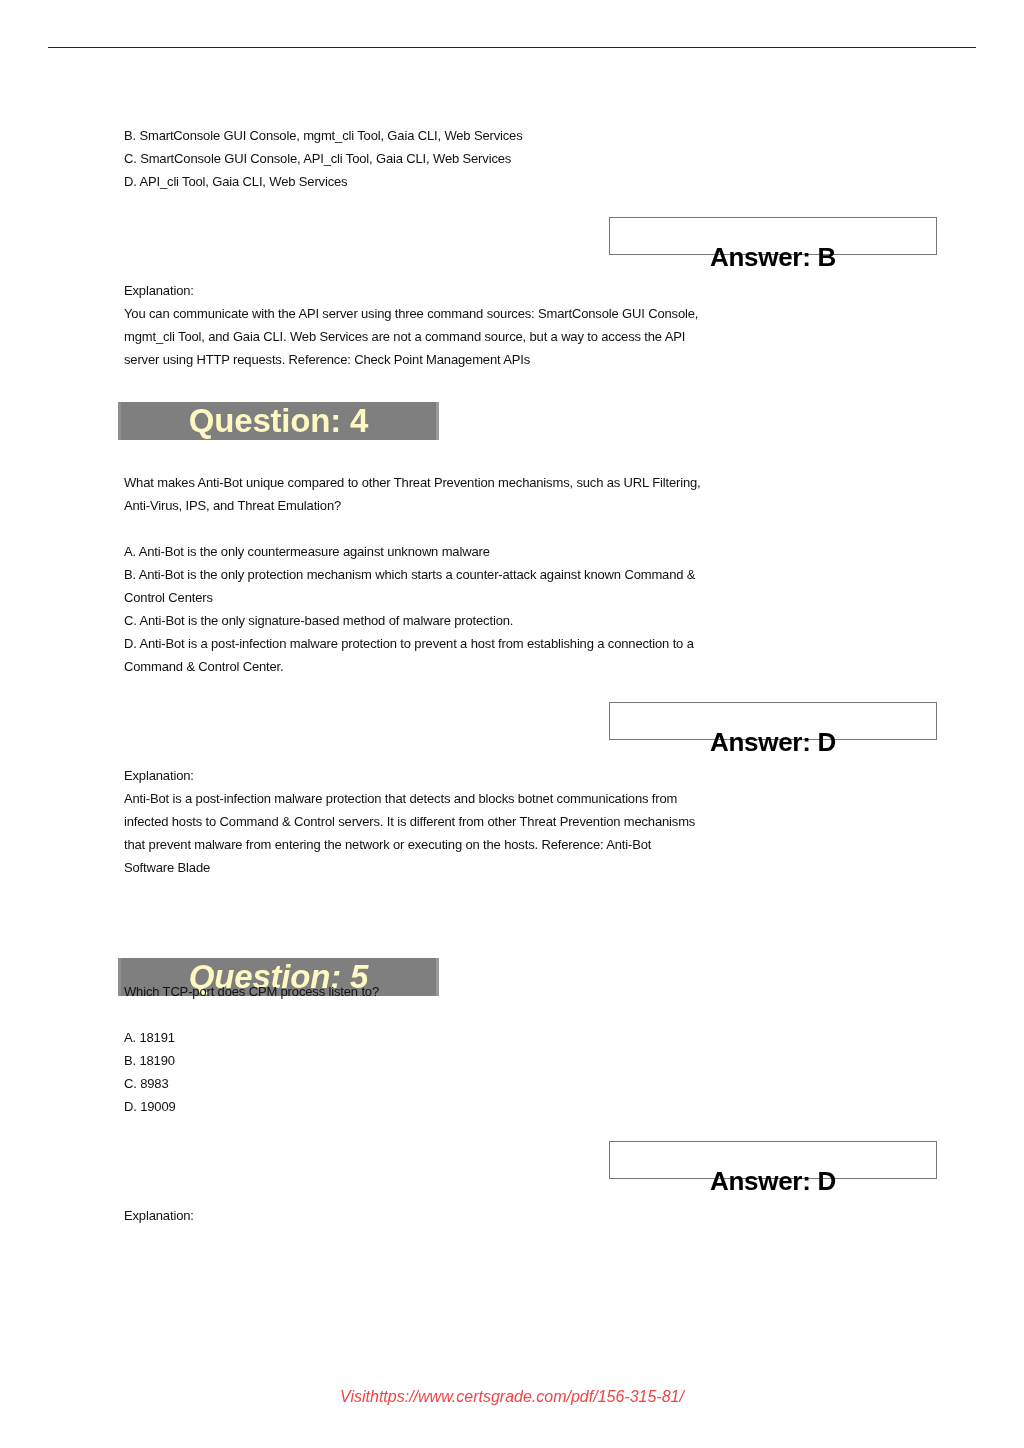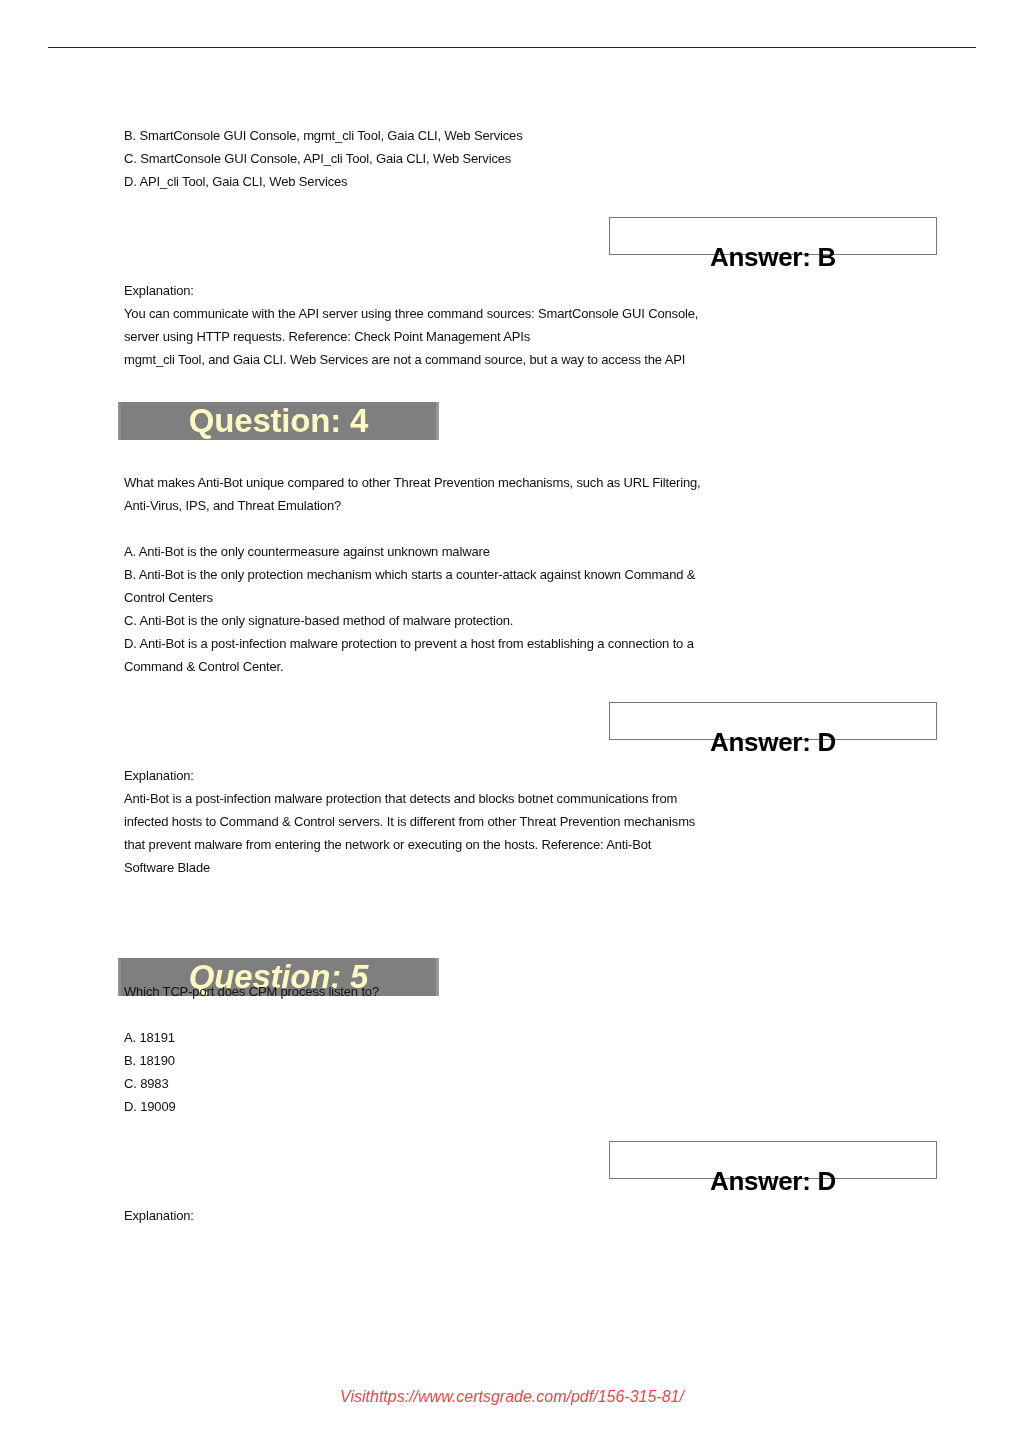"server using HTTP requests. Reference:" span.line { order: before "mgmt_cli Tool, and Gaia CLI." -> after "mgmt_cli Tool, and Gaia CLI." }
